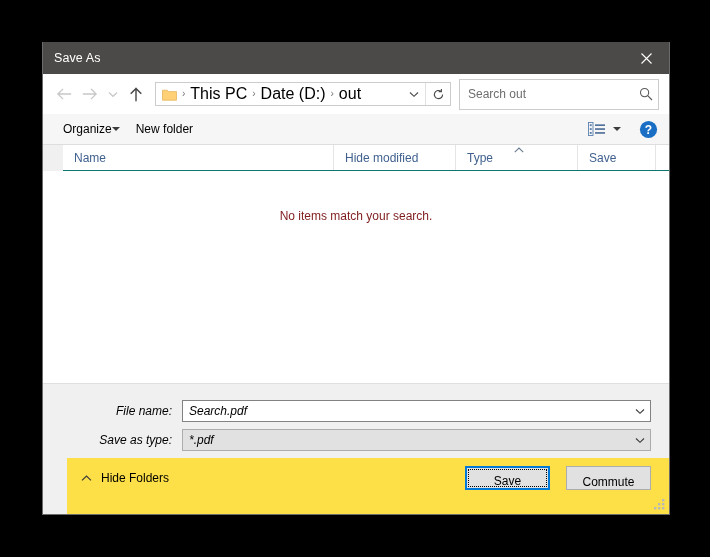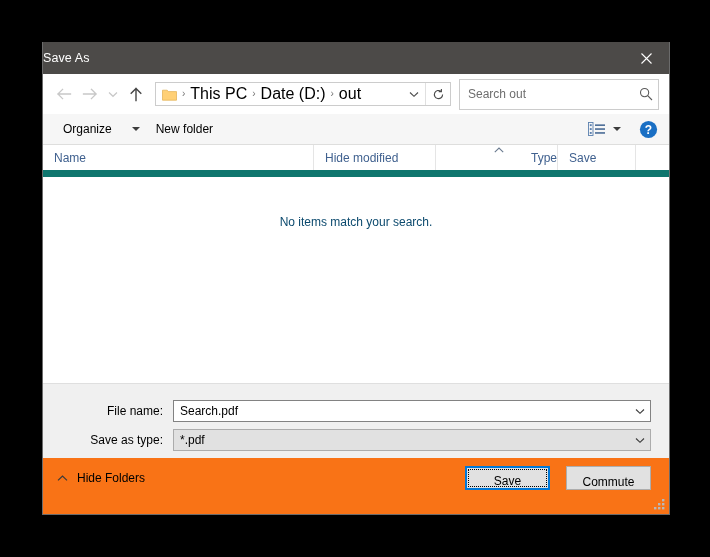"Save As" .titlebar-text { padding-left: none -> 11px }
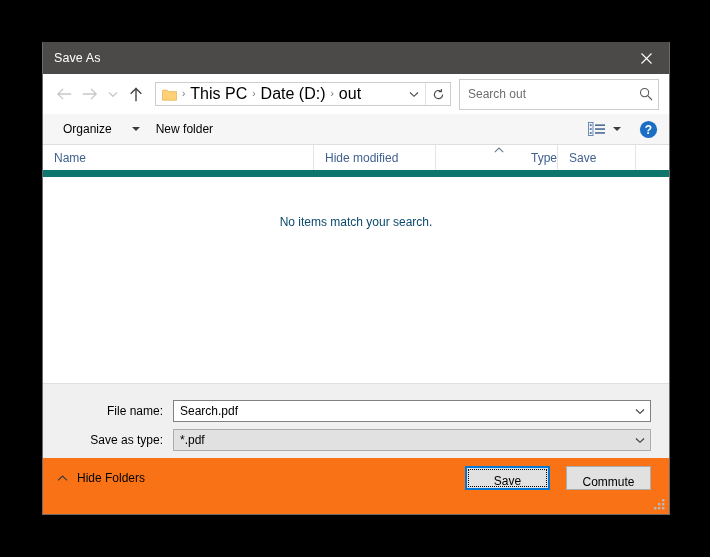"Organize" .cmd-item { gap: 20px -> 0 }
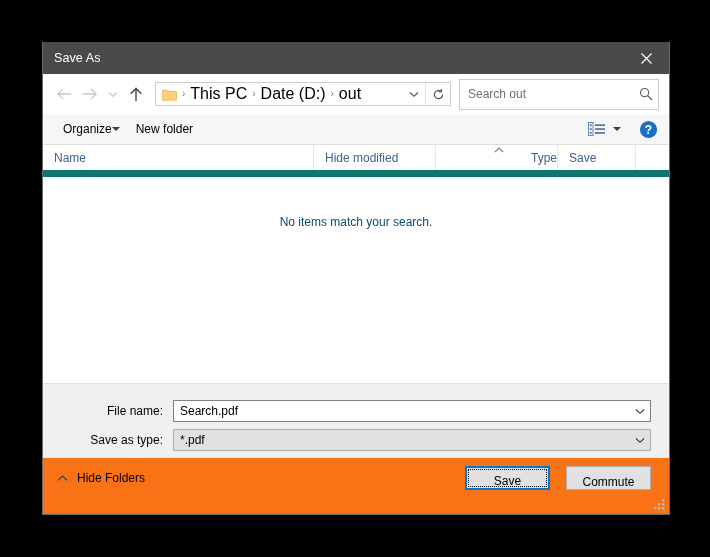"Name" .colheaders { border-bottom: 7px solid #0f766e -> 1px solid #0f766e; margin-left: none -> 20px }
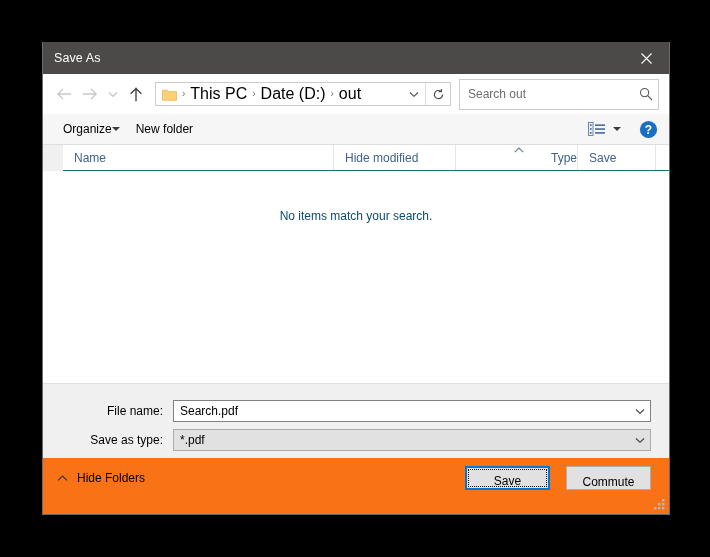"Type" .col-type { justify-content: flex-end -> none }
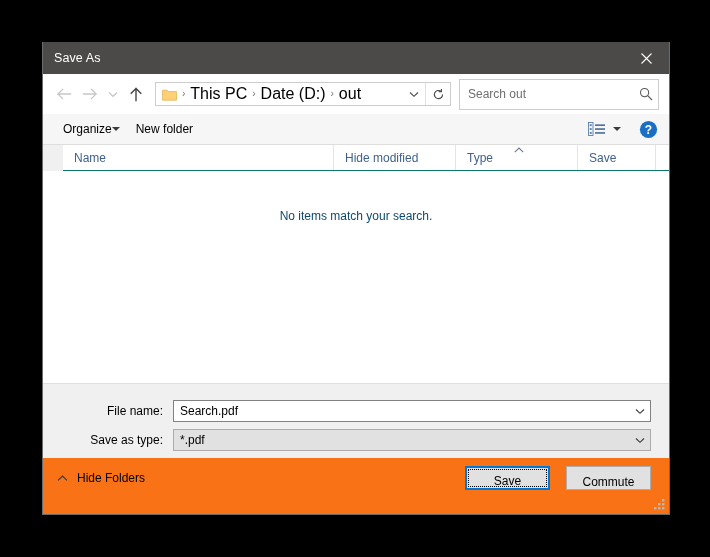"No items match your search." .empty-msg { color: #0c4a6e -> #7f1d1d }
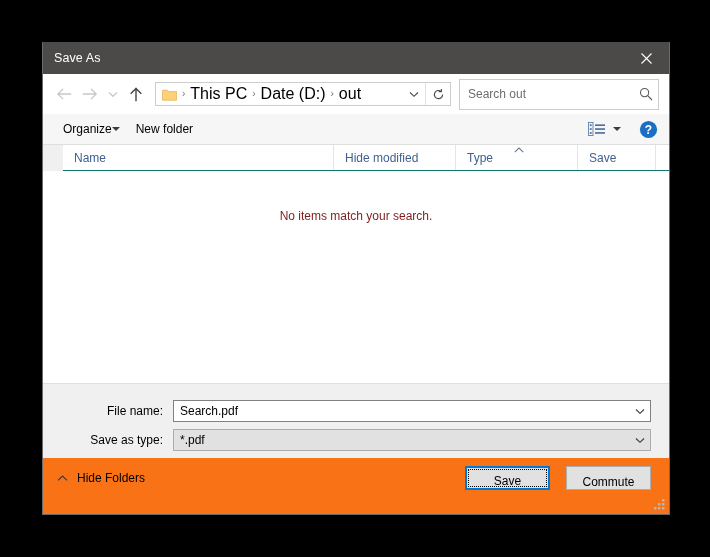"File name:" .form-area { font-style: none -> italic; padding: 16px 18px 0 18px -> 16px 18px 0 27px }
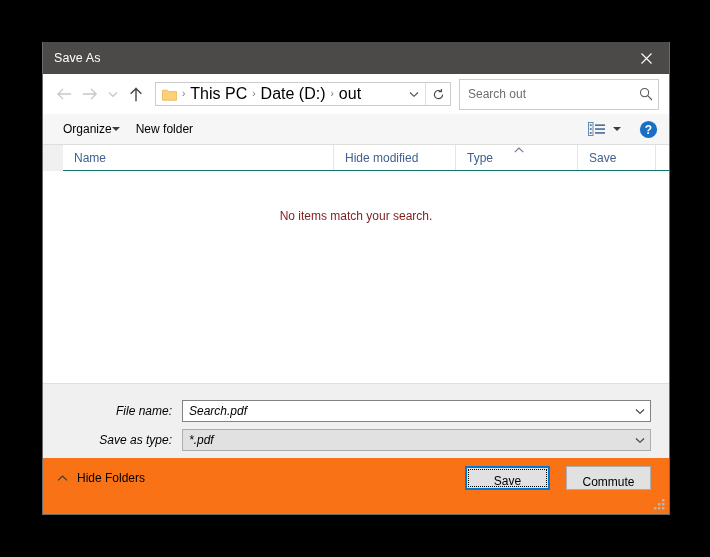"Hide Folders" .footer { background: #f97316 -> #fde047; margin-left: none -> 24px }
